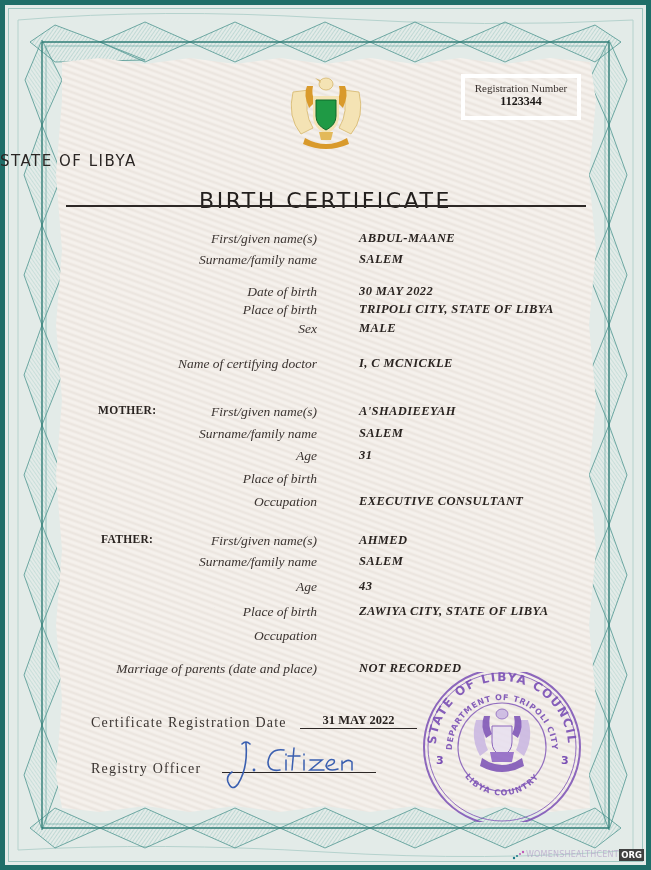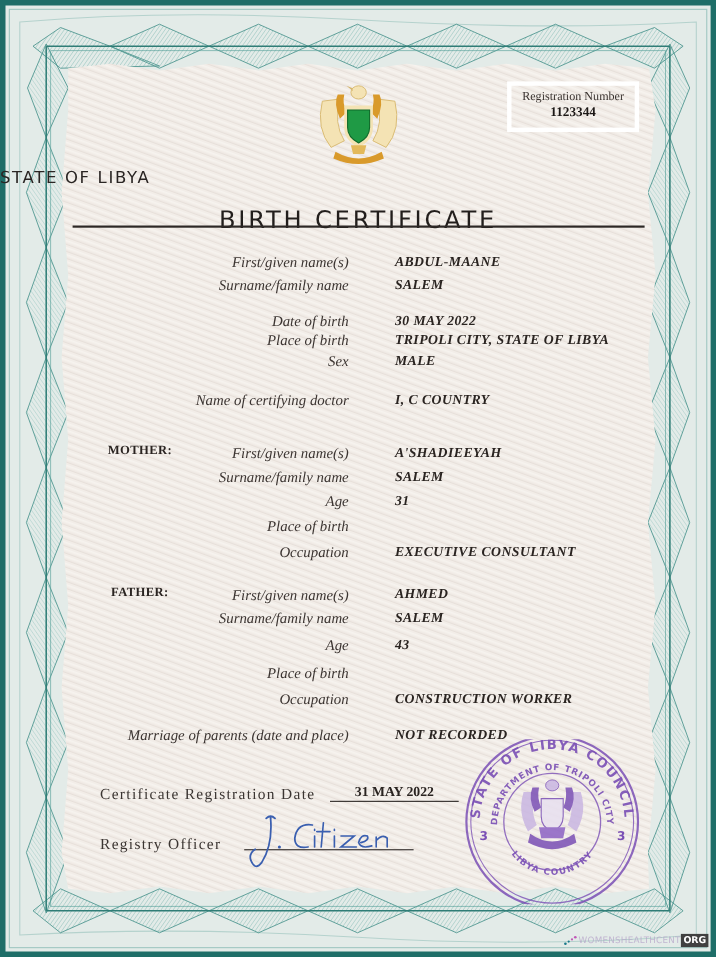"I, C COUNTRY" span.val { text: COUNTRY -> MCNICKLE }
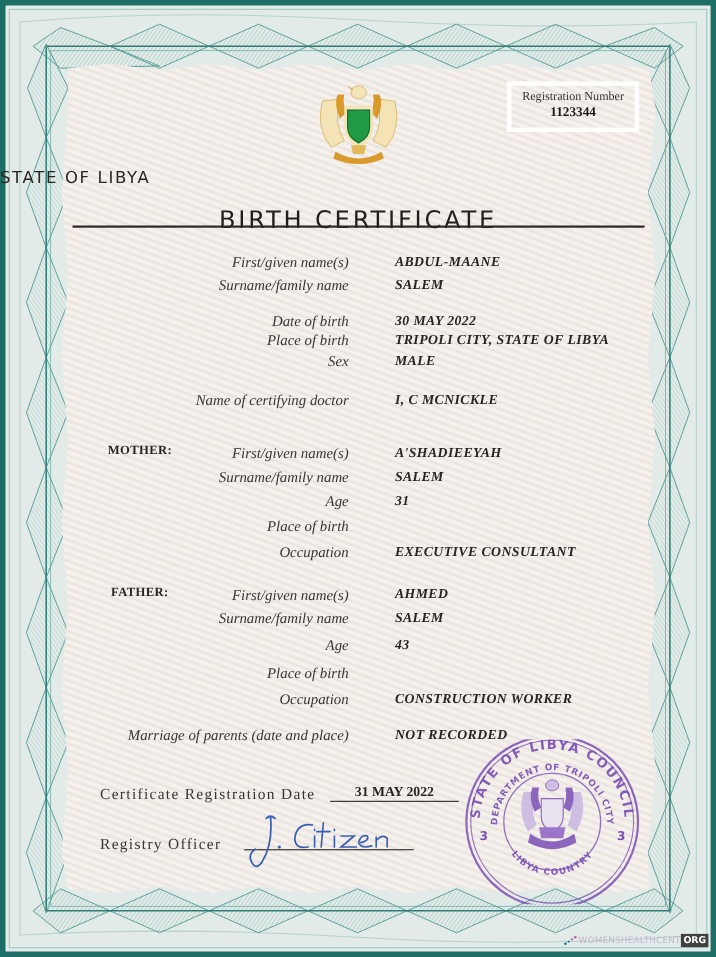"ZAWIYA CITY, STATE OF LIBYA" span.val { html: none -> <span>ZAWIYA CITY, STATE OF LIBYA</span> }
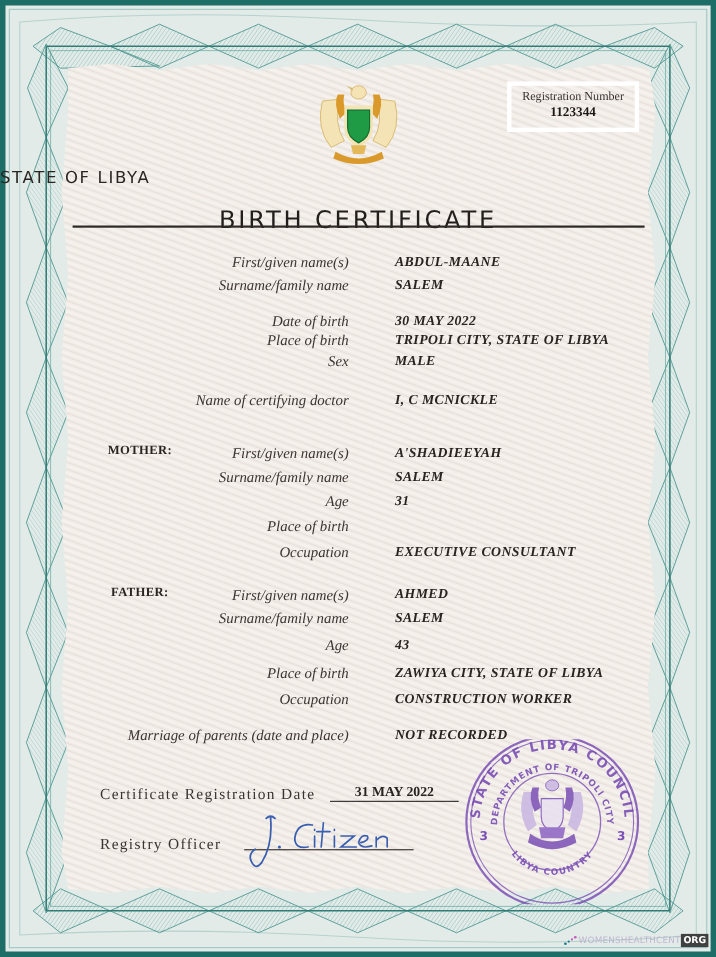"CONSTRUCTION WORKER" span.val { html: <span>CONSTRUCTION WORKER</span> -> none }
